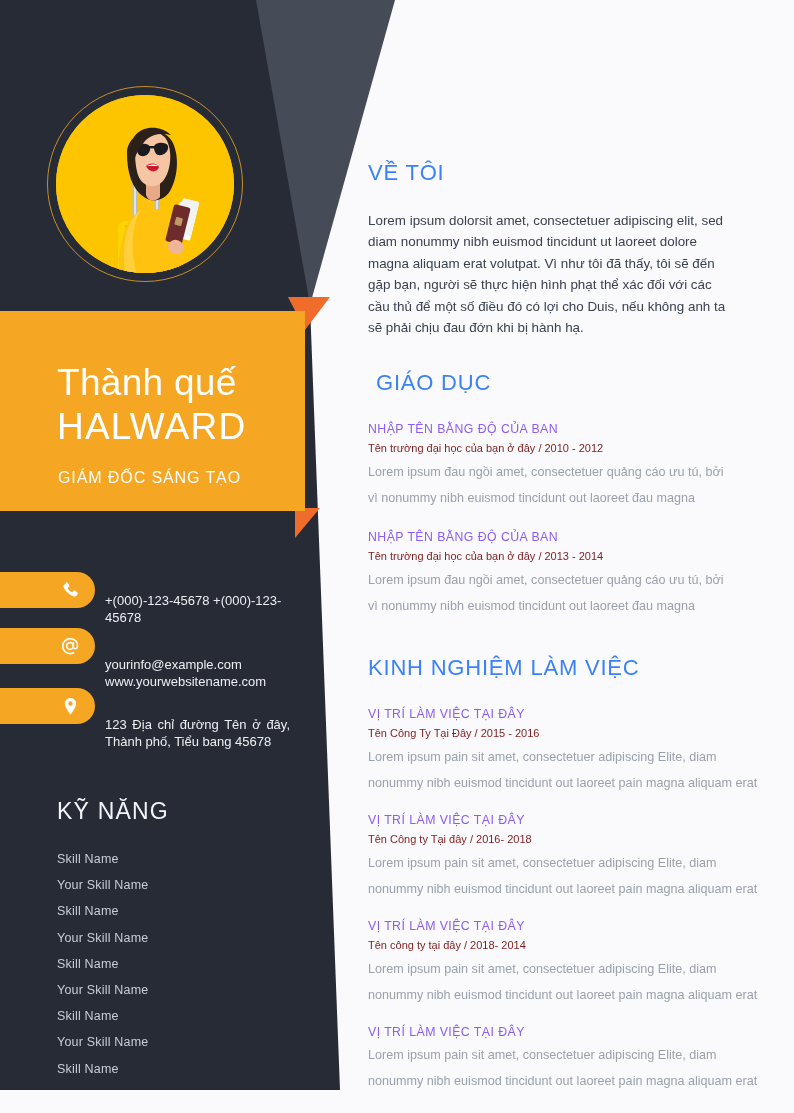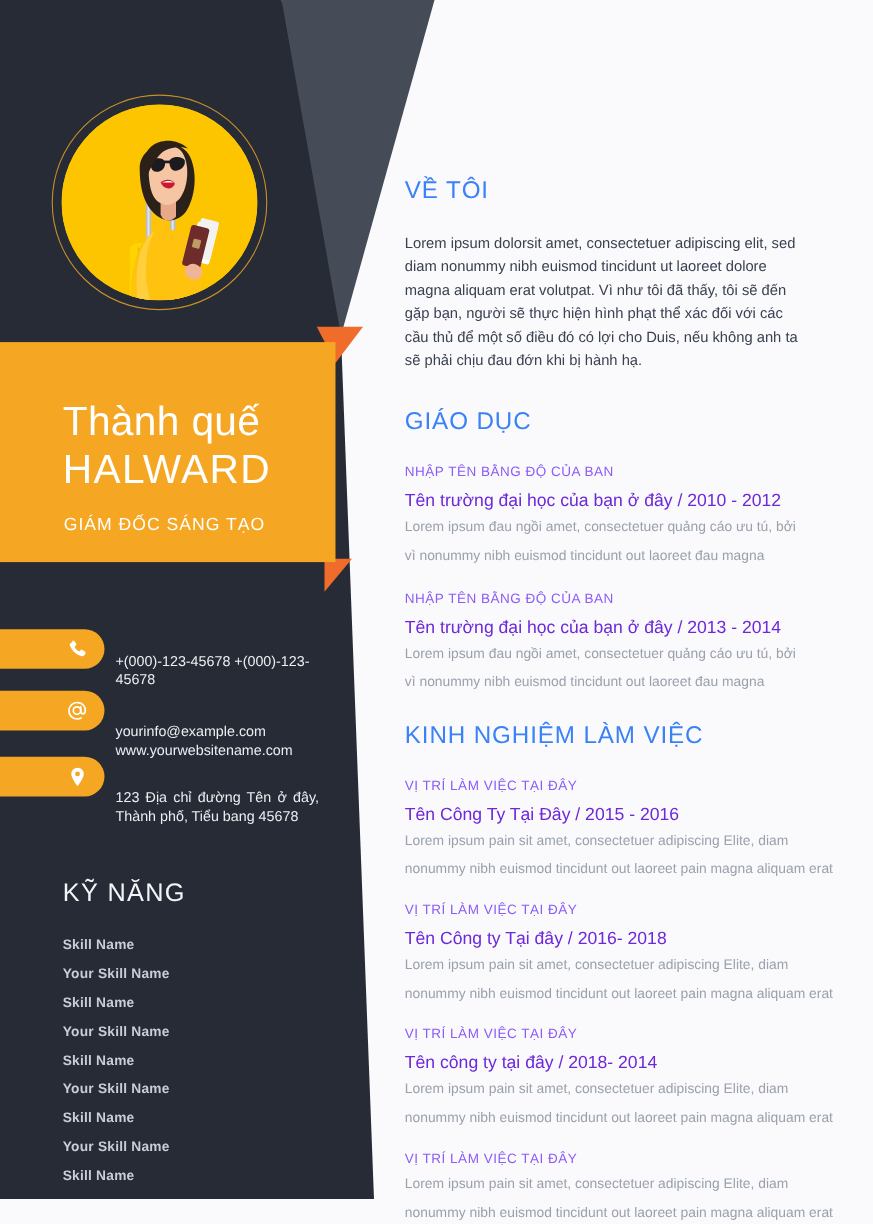"GIÁO DỤC" .edu-title { left: 0 -> 8px }
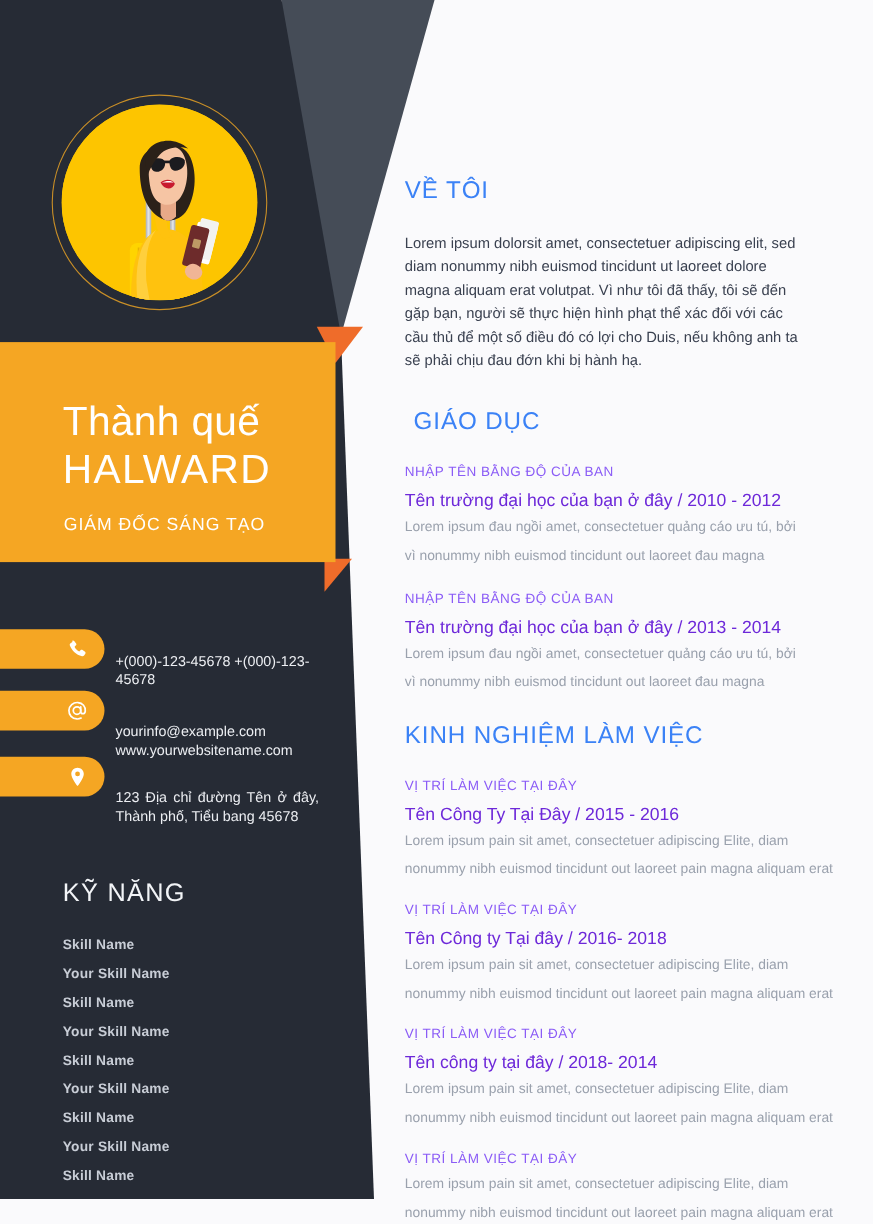"Tên trường đại học của" .e-sub { color: #6d28d9 -> #7f1d1d; font-size: 16px -> 11px; margin-top: 8px -> 1px }
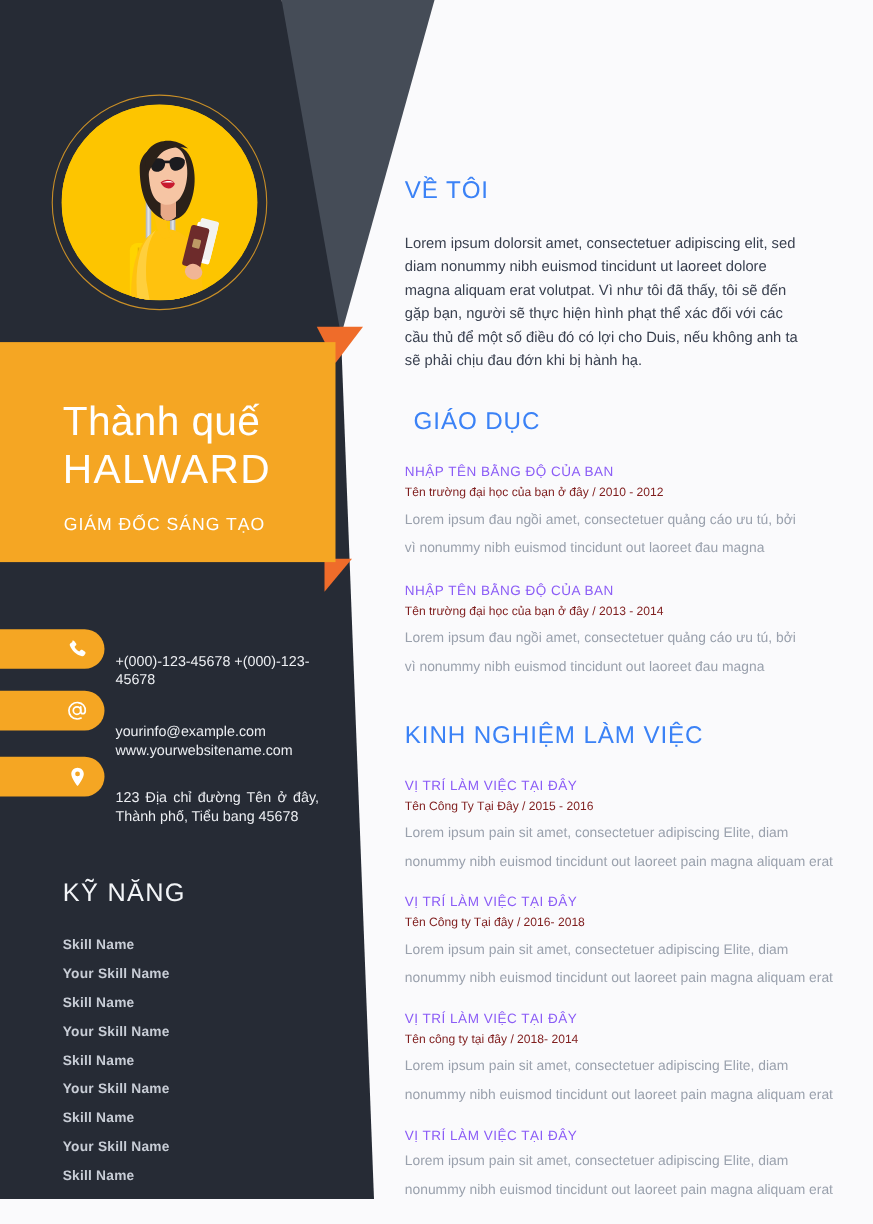"Skill Name" .skill { font-weight: bold -> none }
